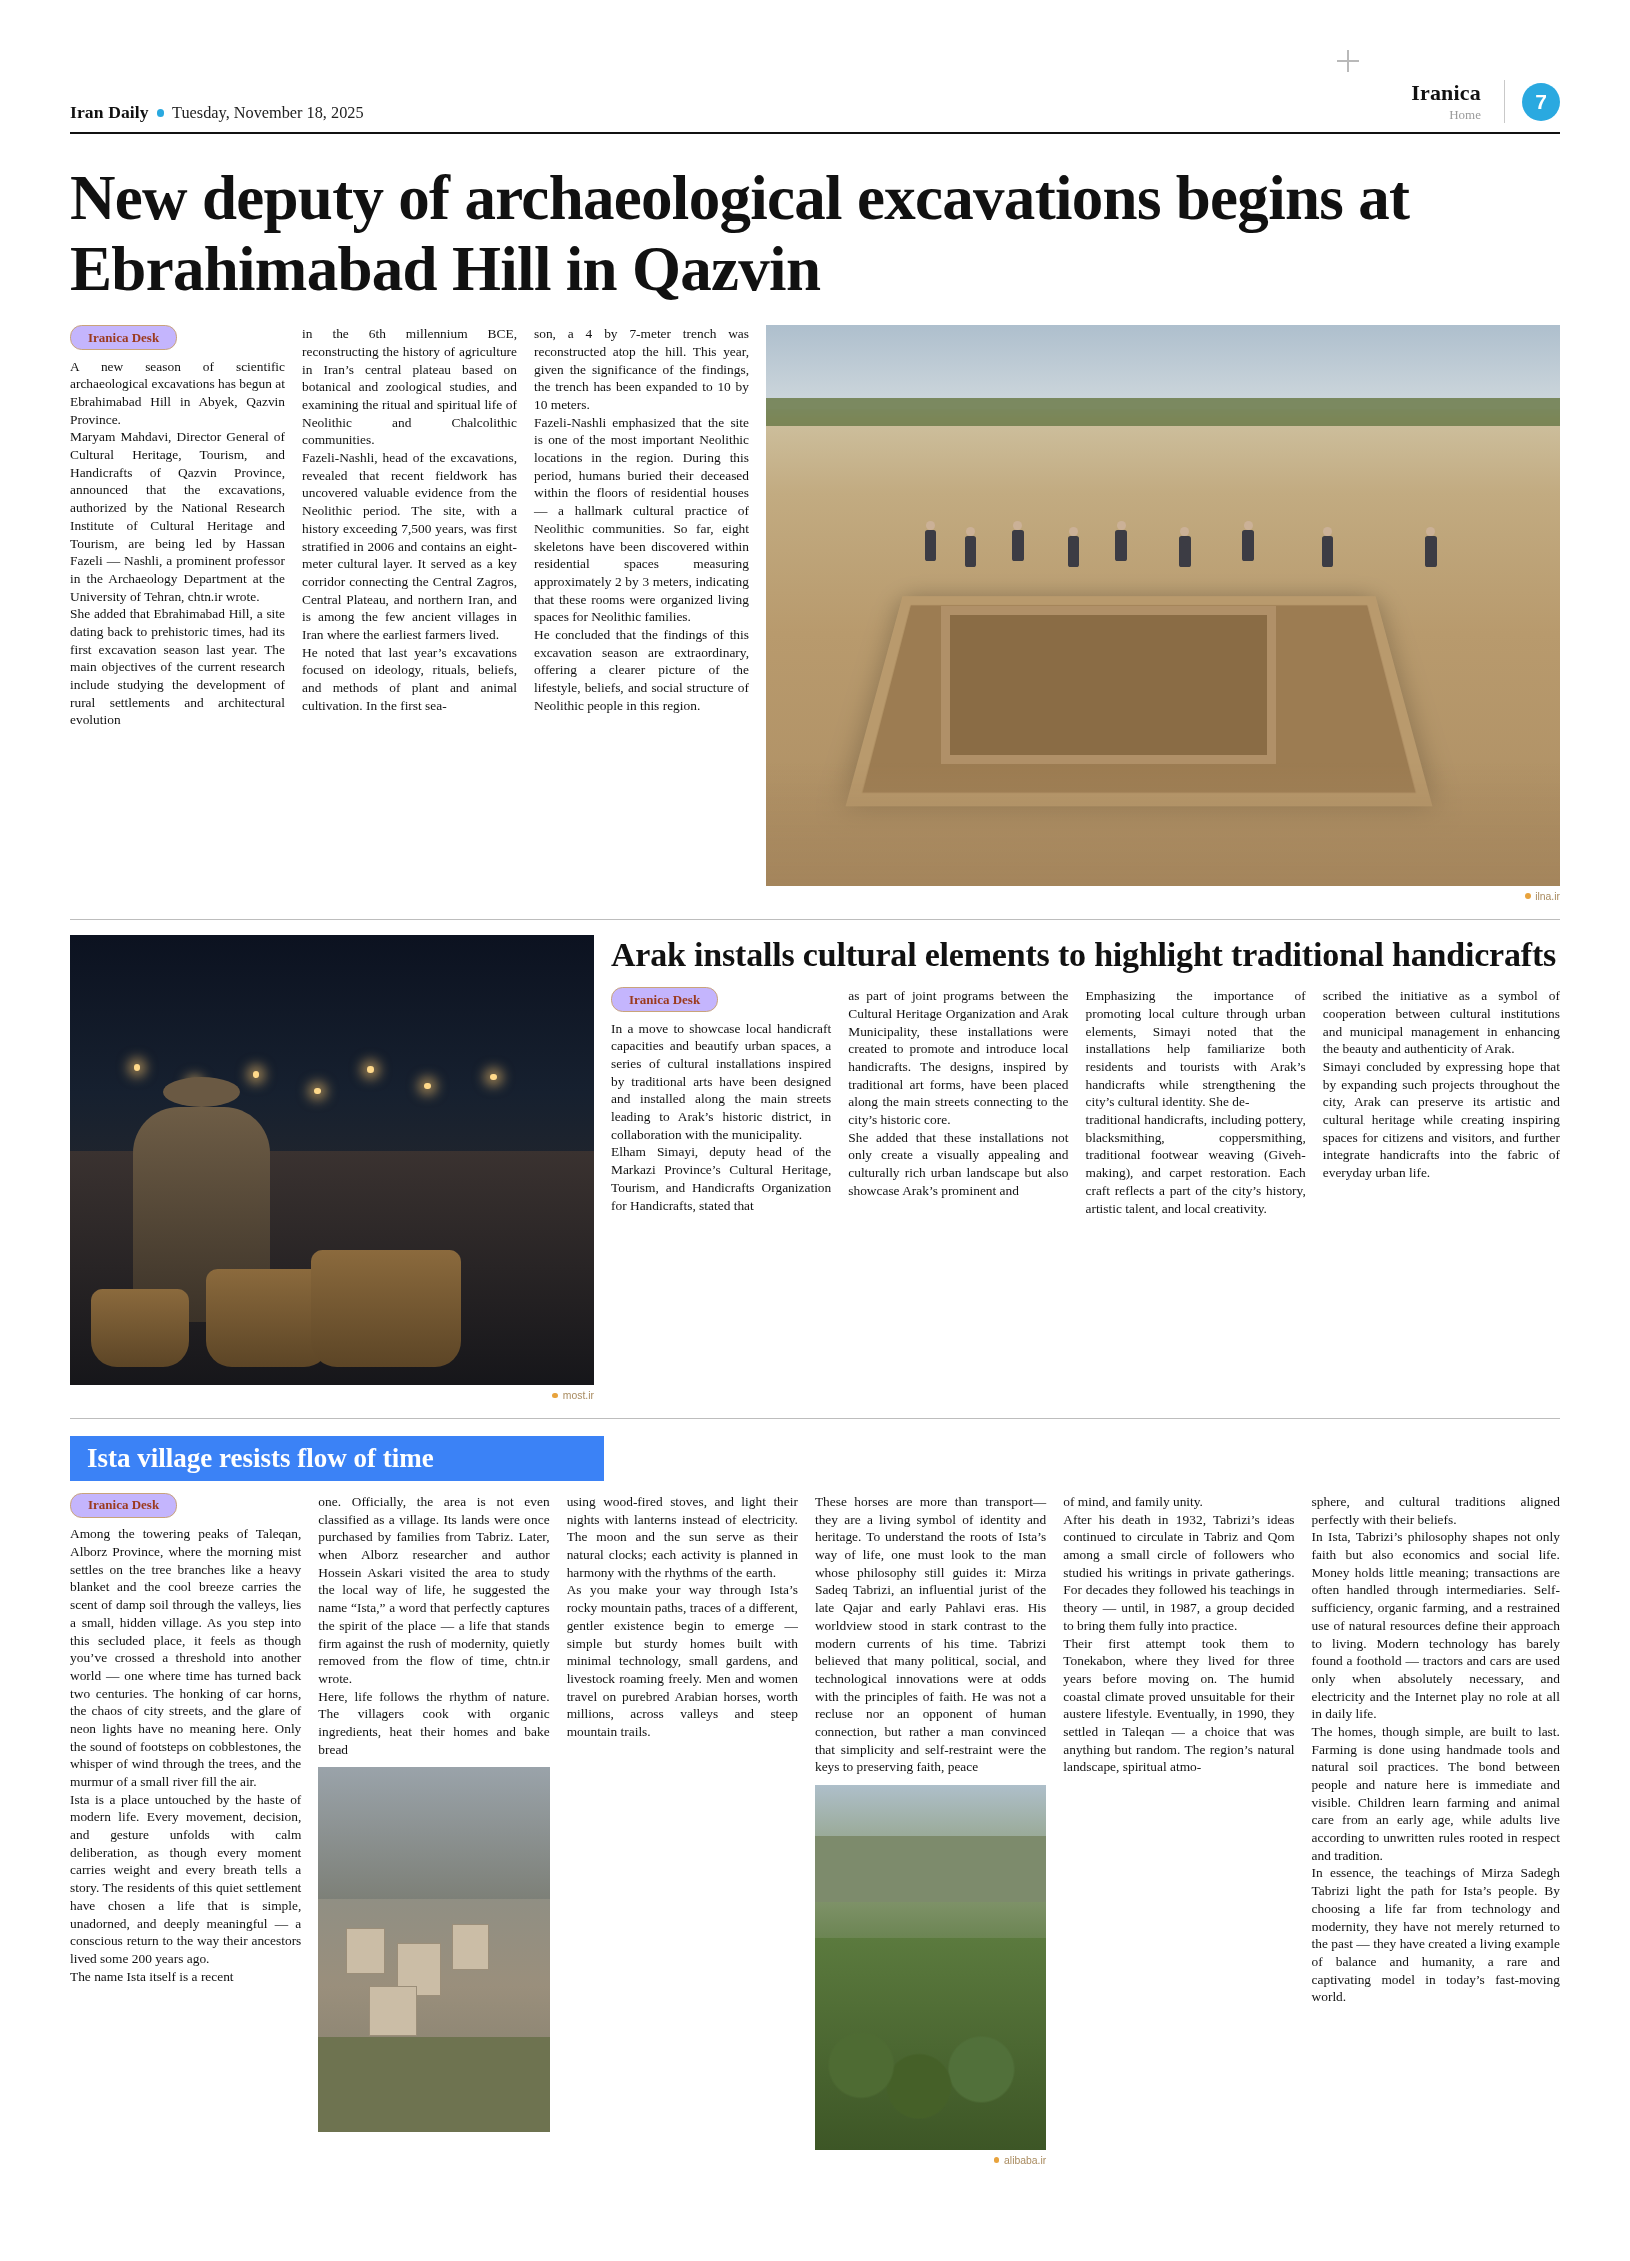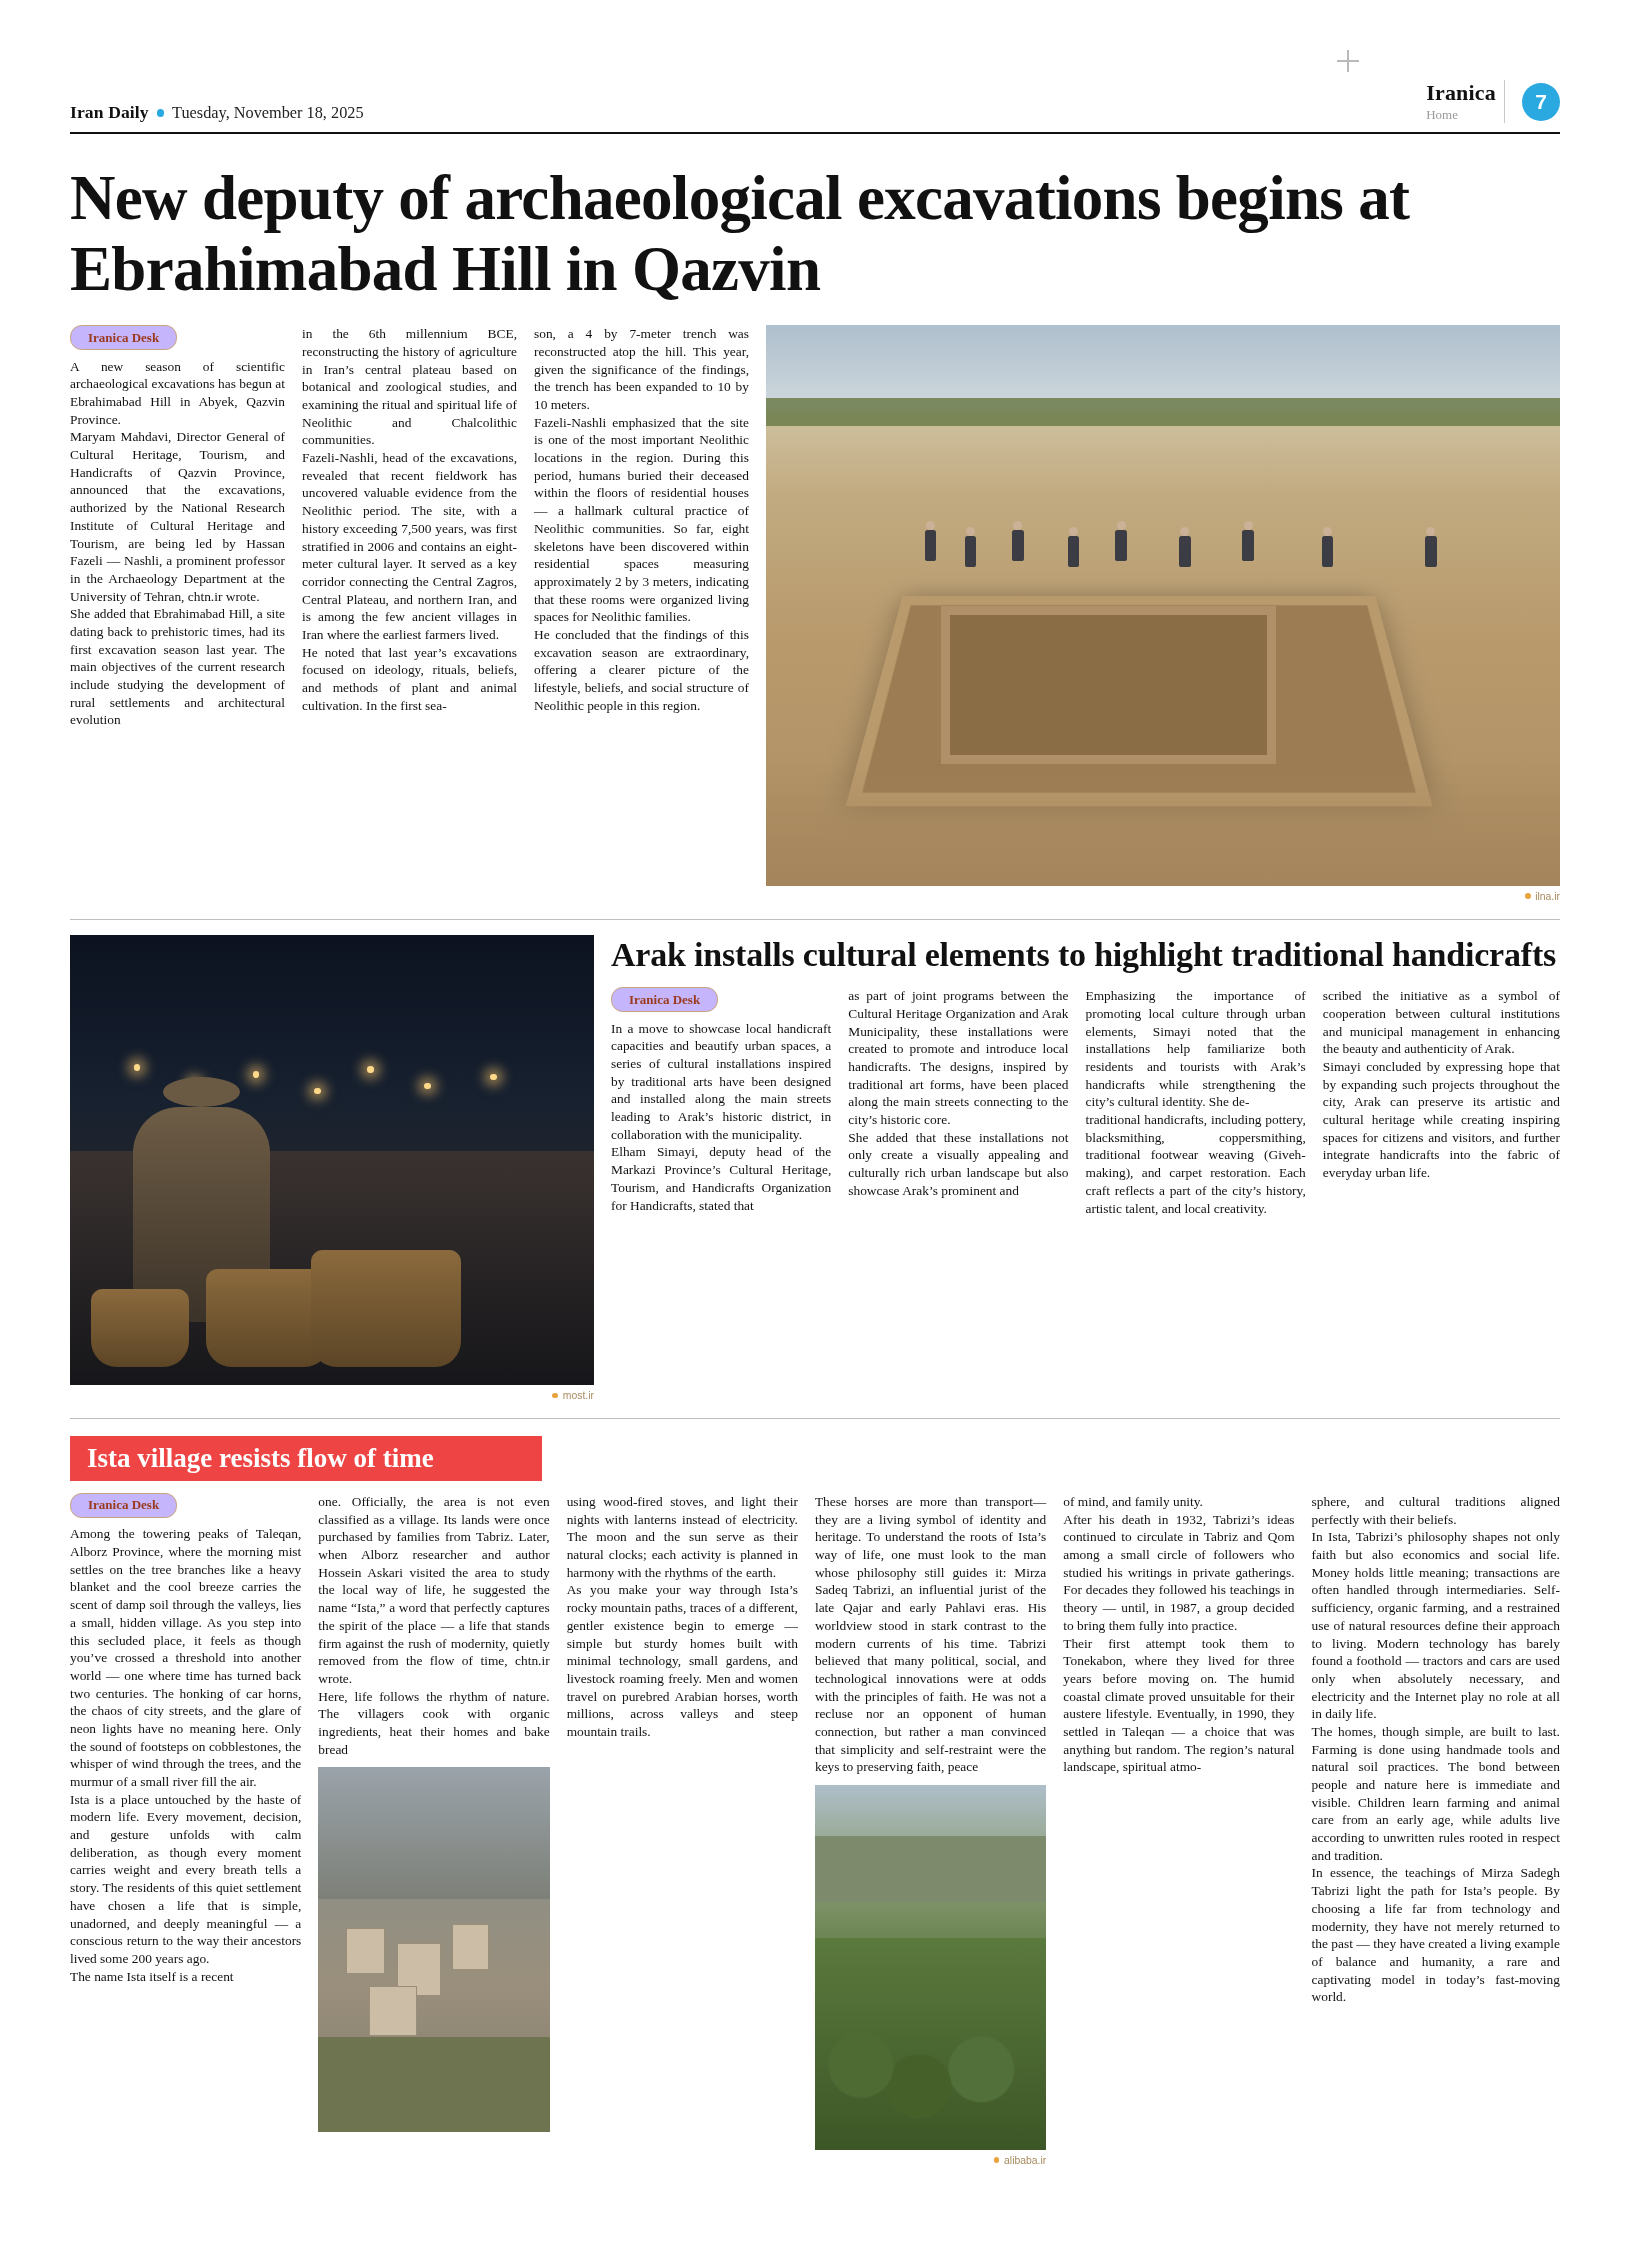"Iranica" .section-block { padding-right: 8px -> 23px; text-align: left -> right }
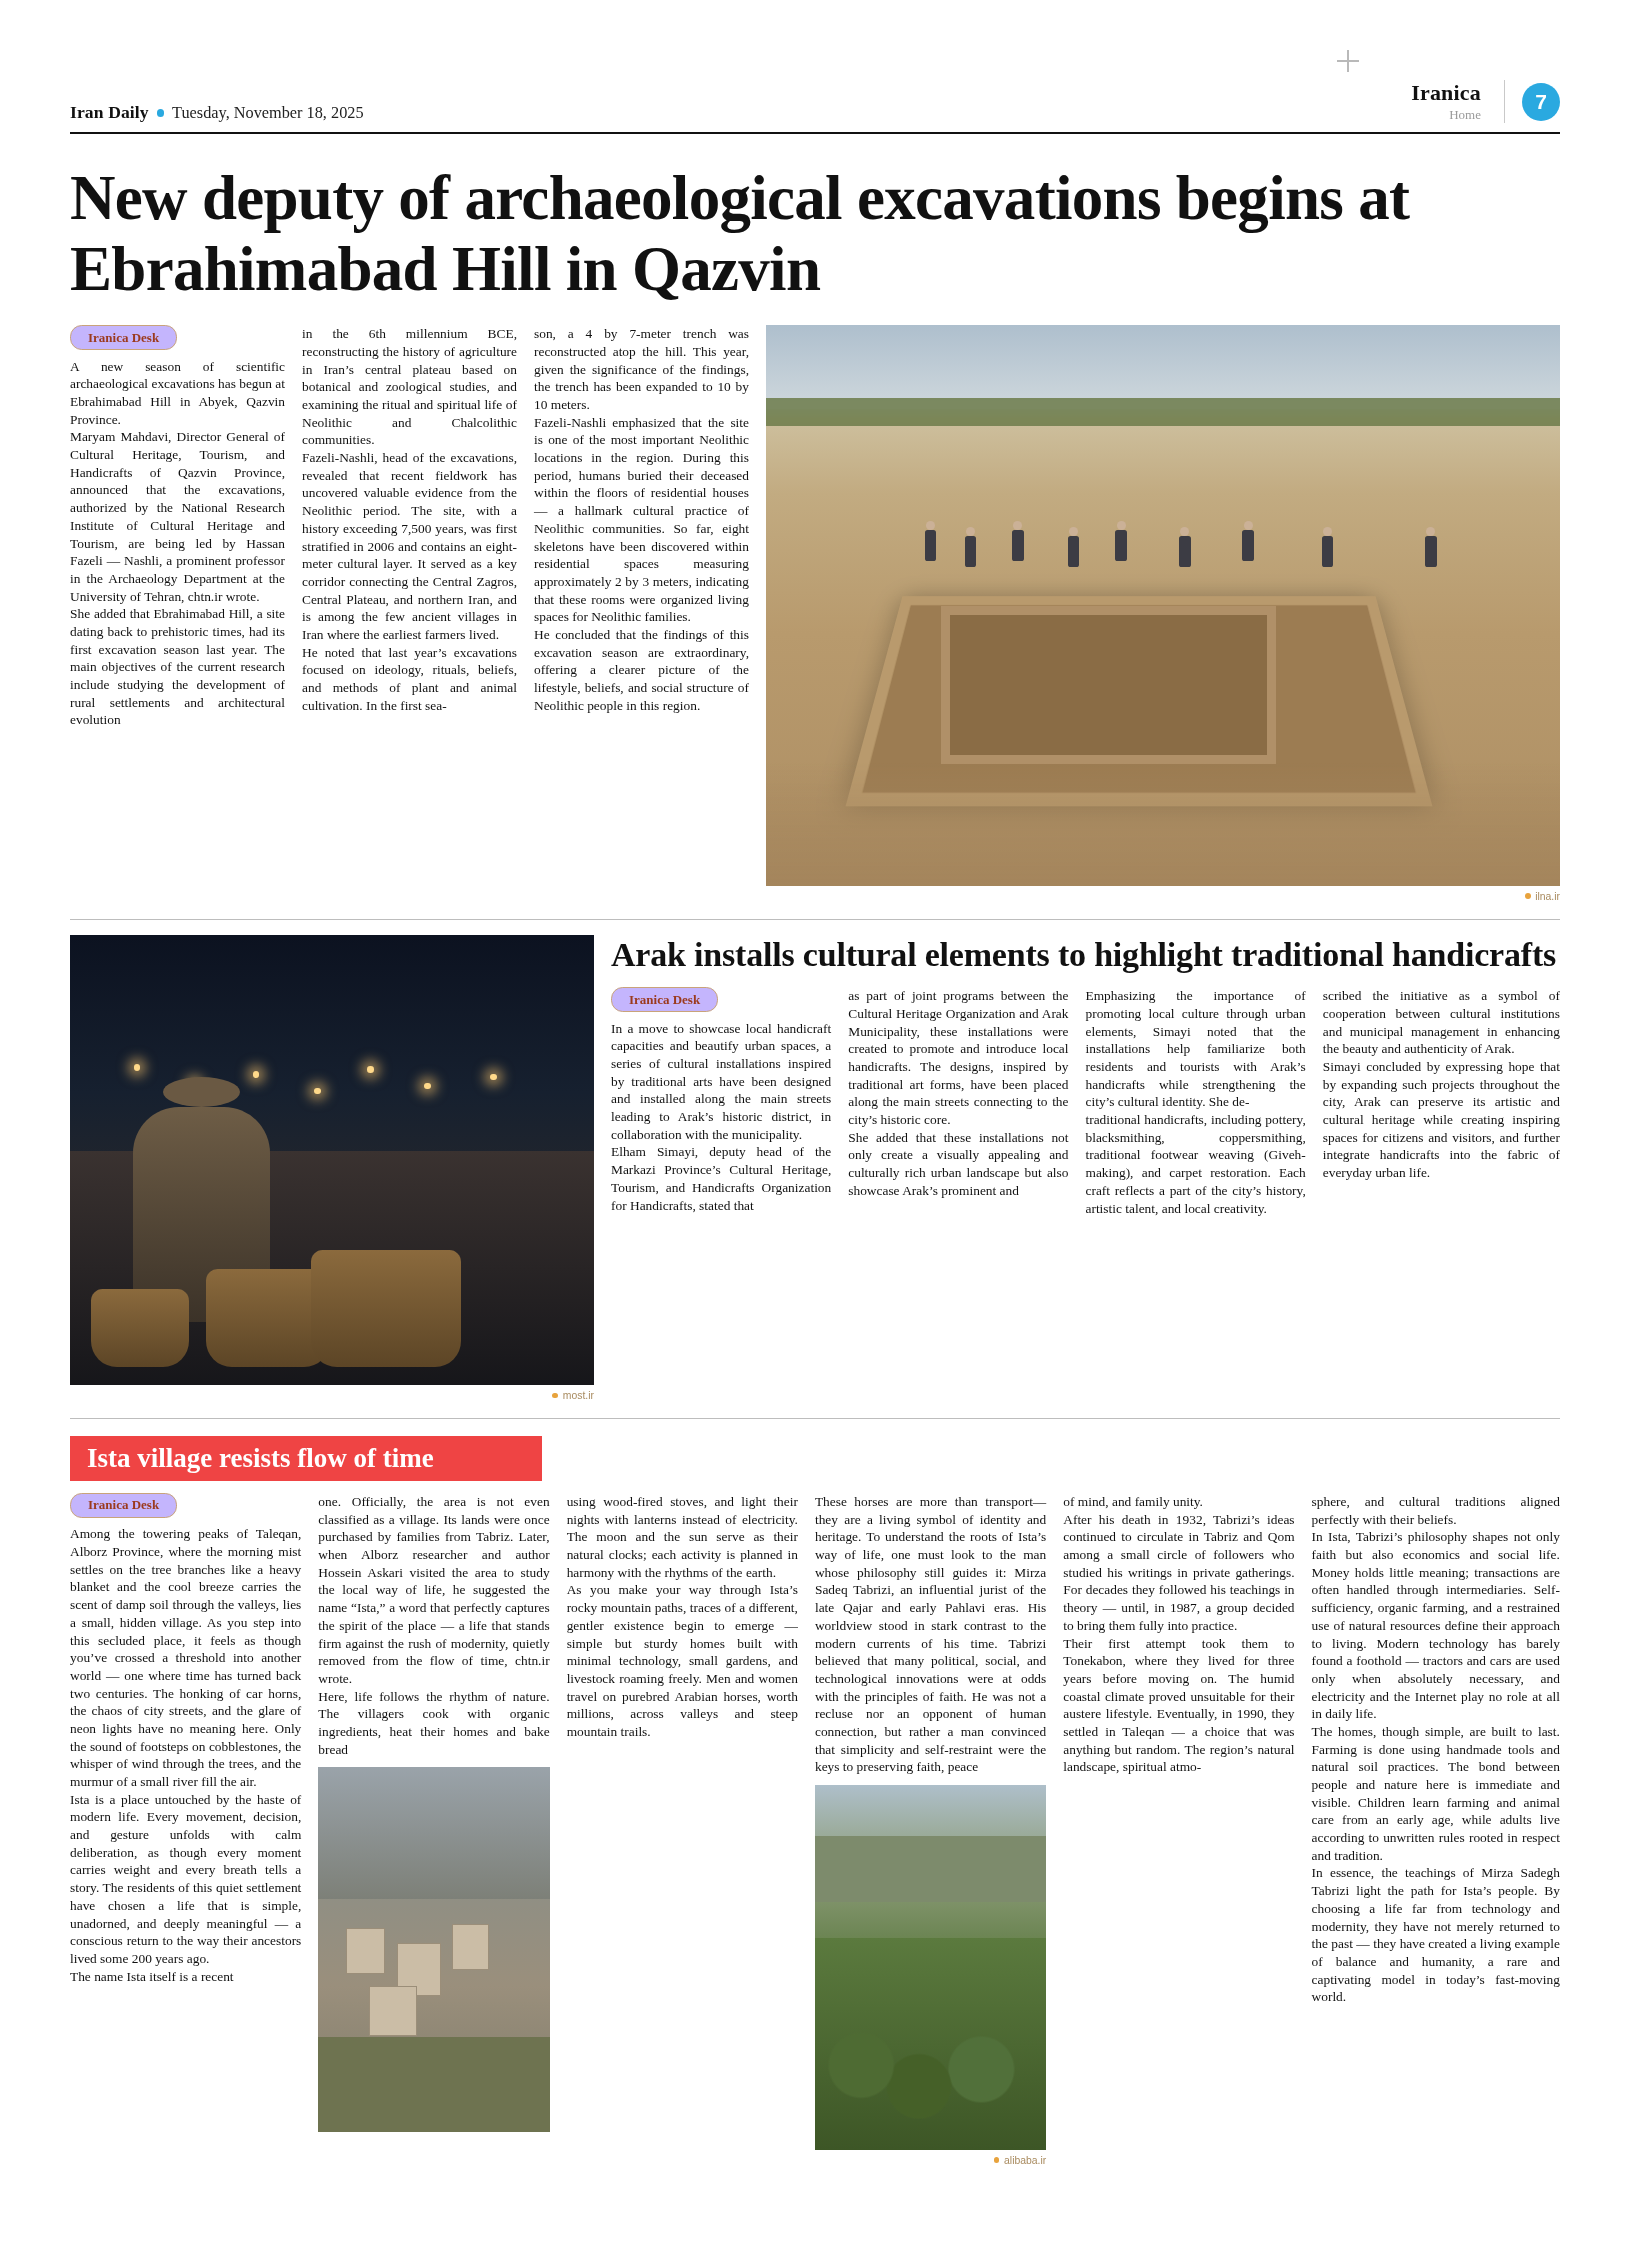"Ista village resists flow of" .banner { background: #ef4444 -> #3b82f6; width: 472px -> 534px }
